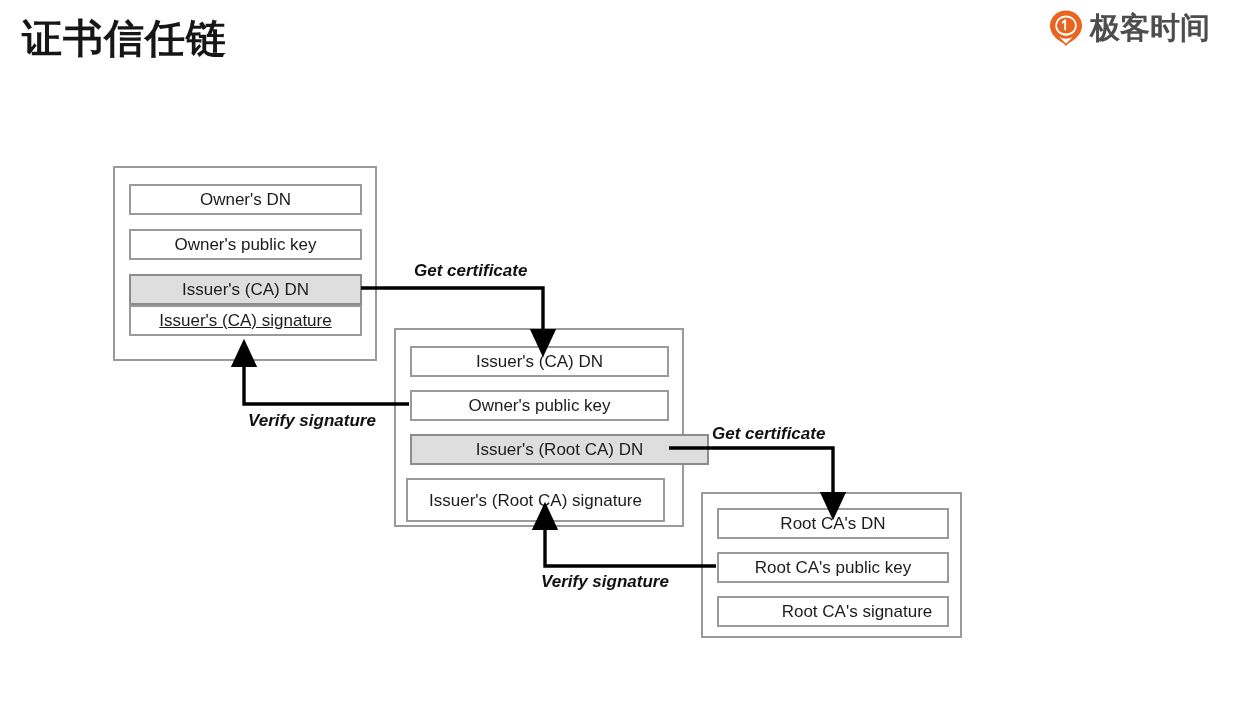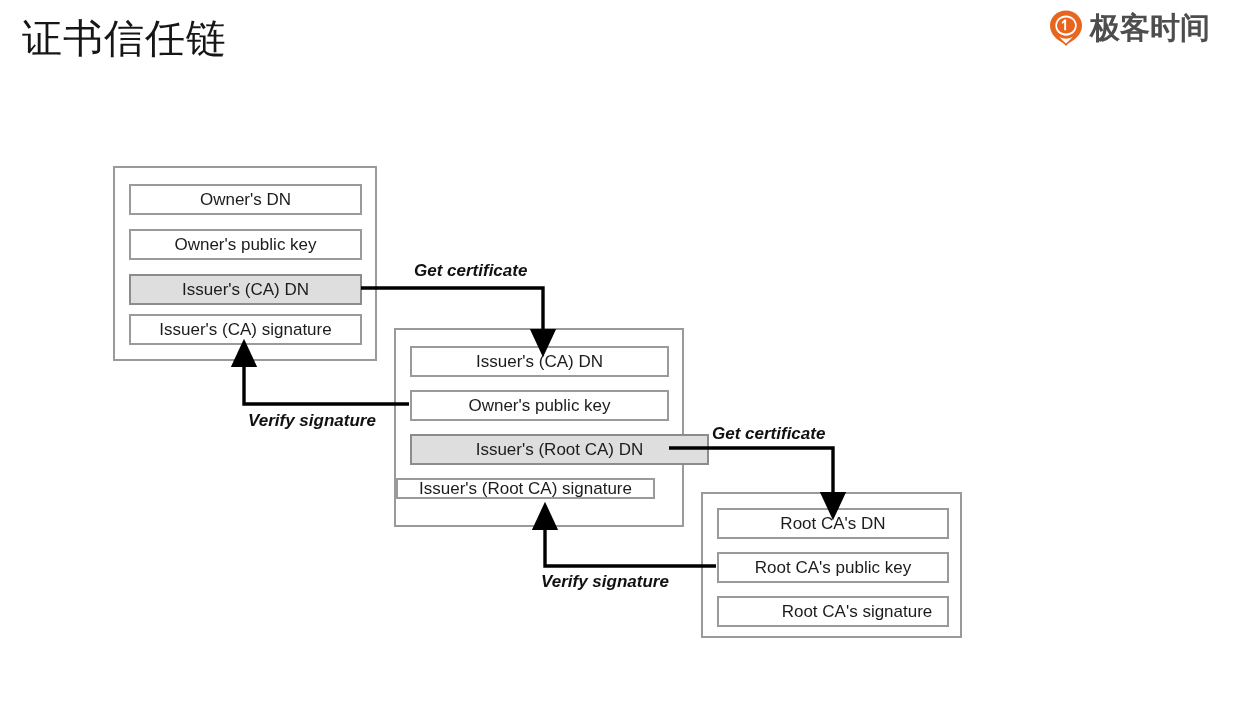"证书信任链" #page-title { font-weight: 400 -> 700 }
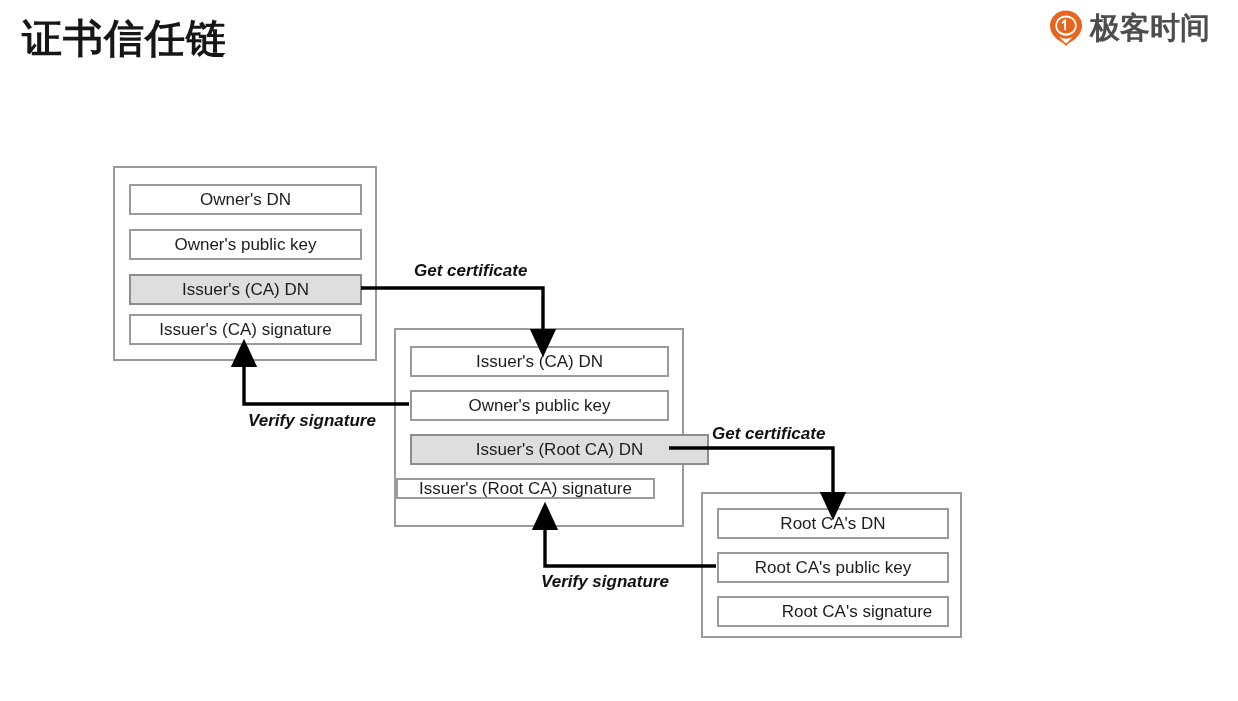"Issuer's (CA) signature" div.cert-row { text-decoration: none -> underline; top: 146px -> 137px }
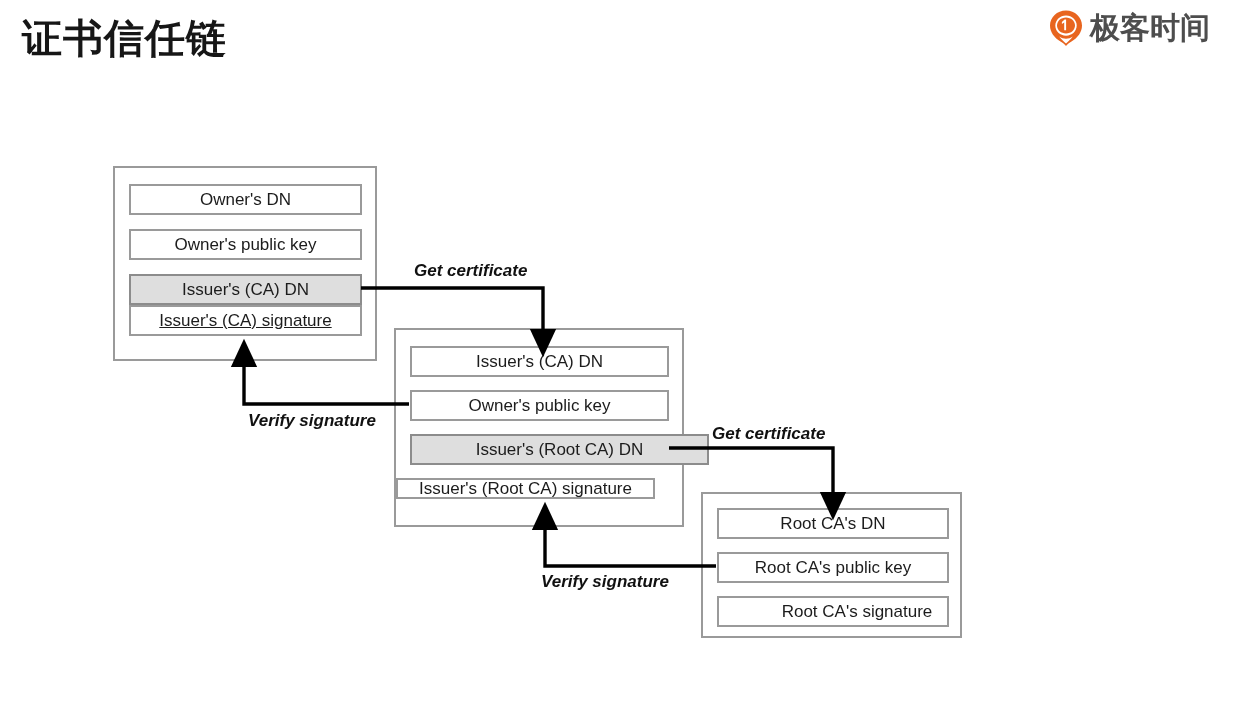"Issuer's (Root CA) signature" div.cert-row { height: 21px -> 44px; left: 0 -> 10px }
